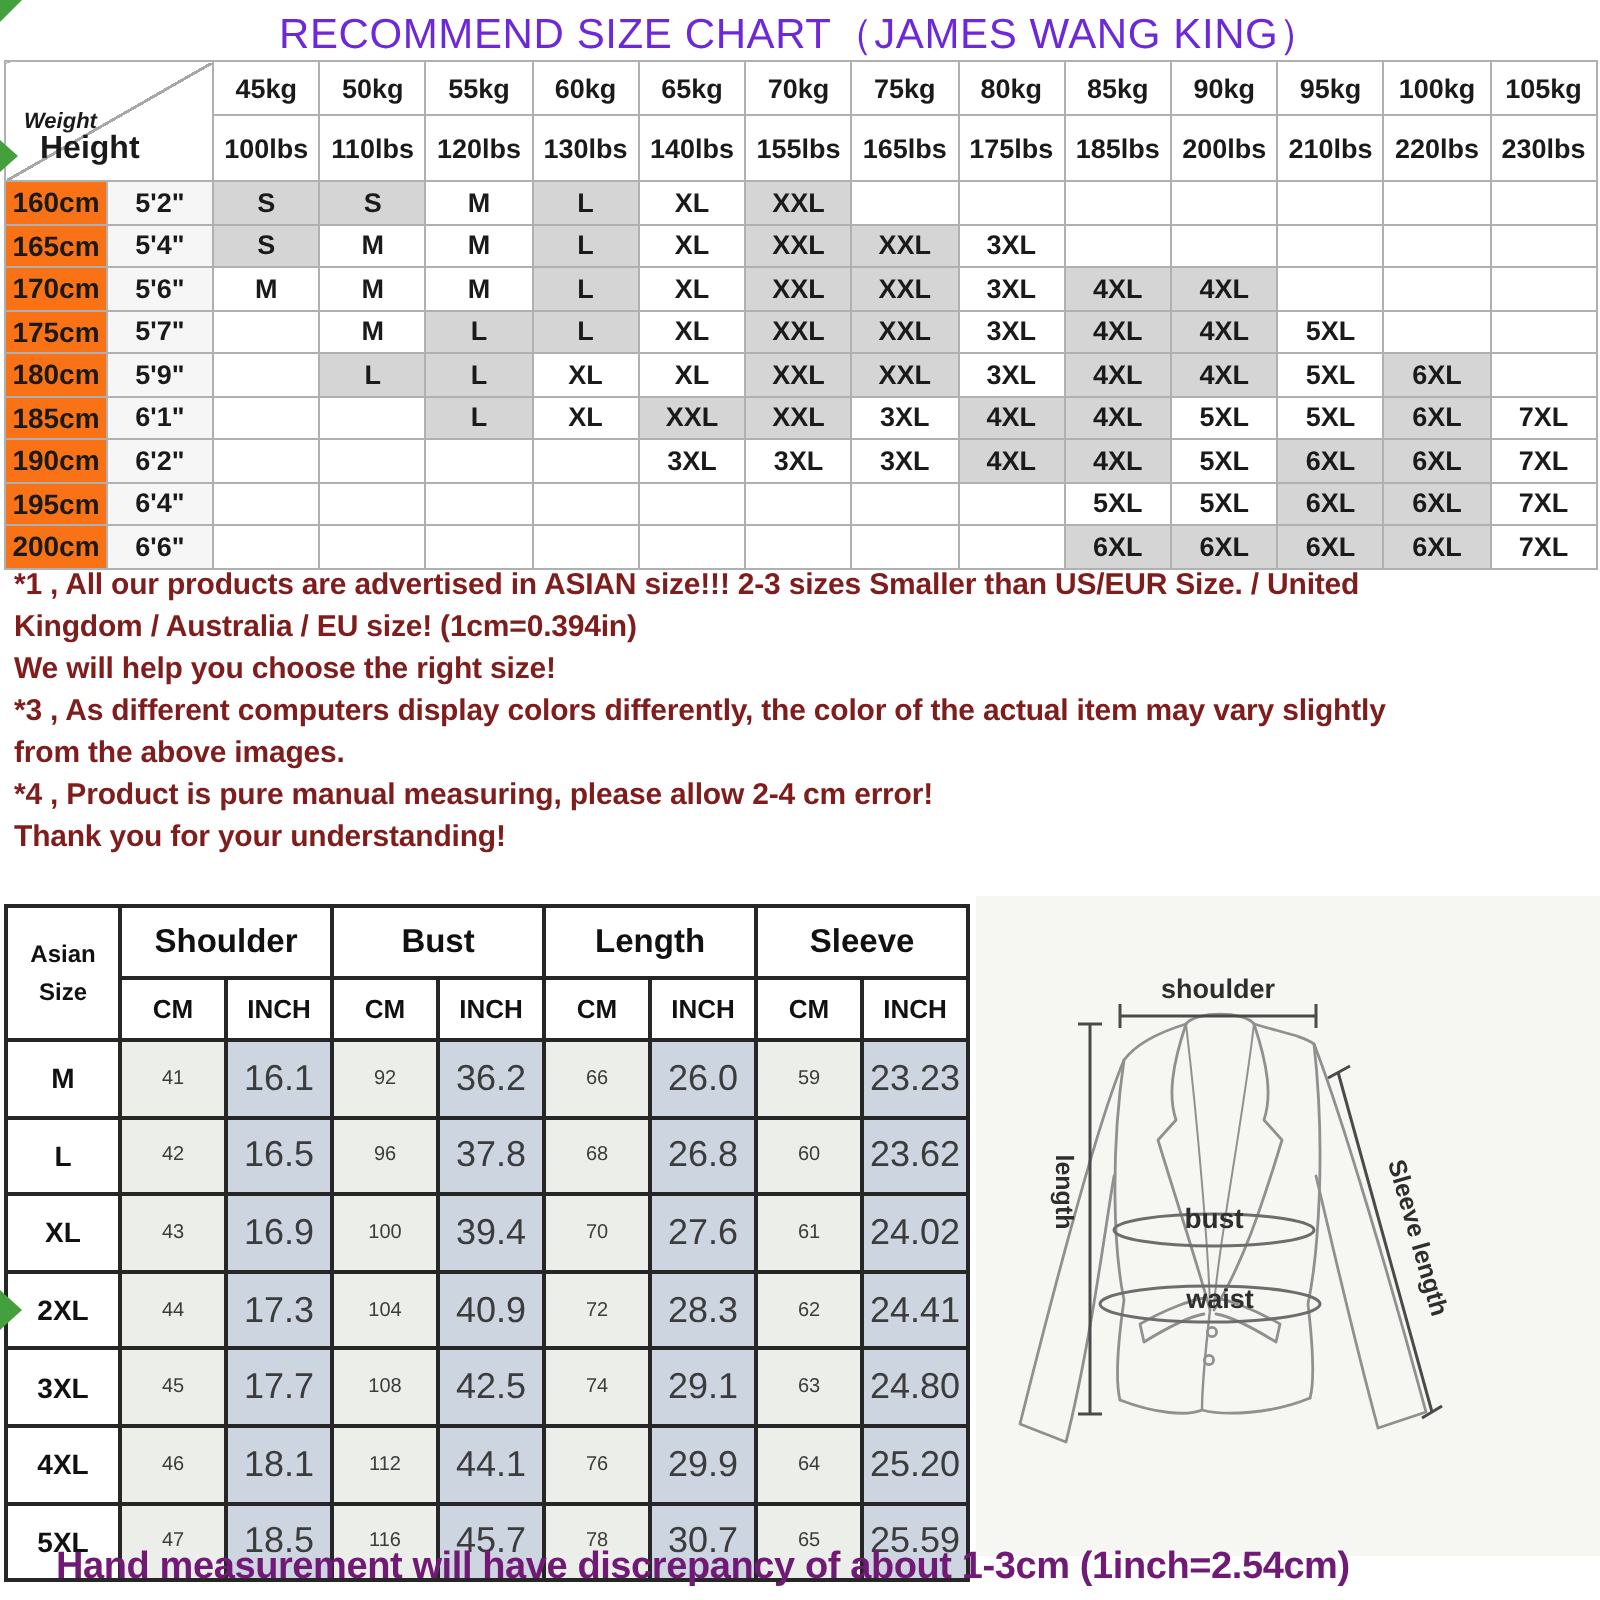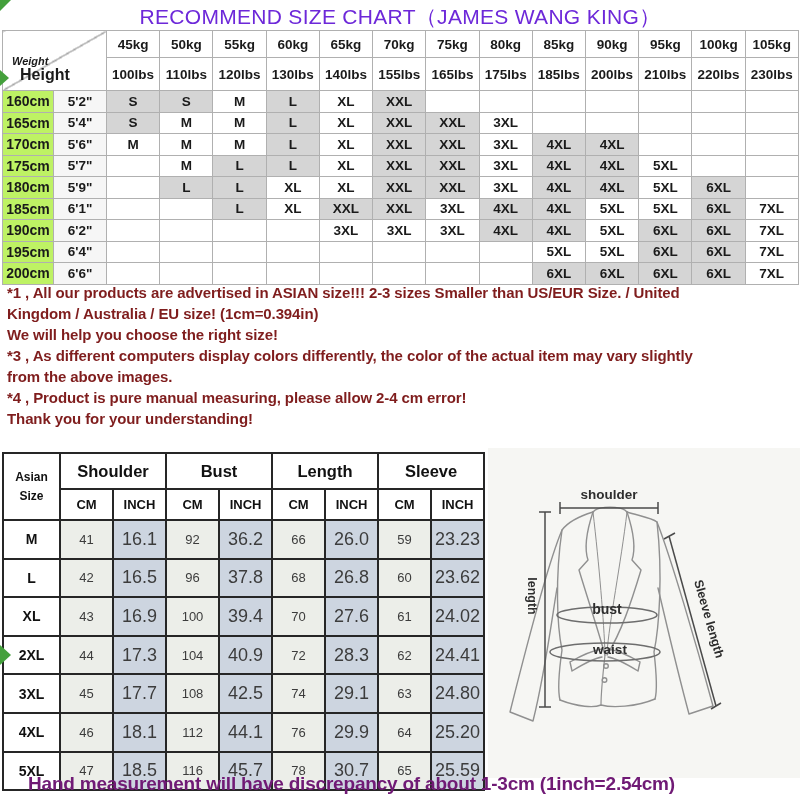"160cm" #matrix .hc { background: #bef264 -> #f97316 }
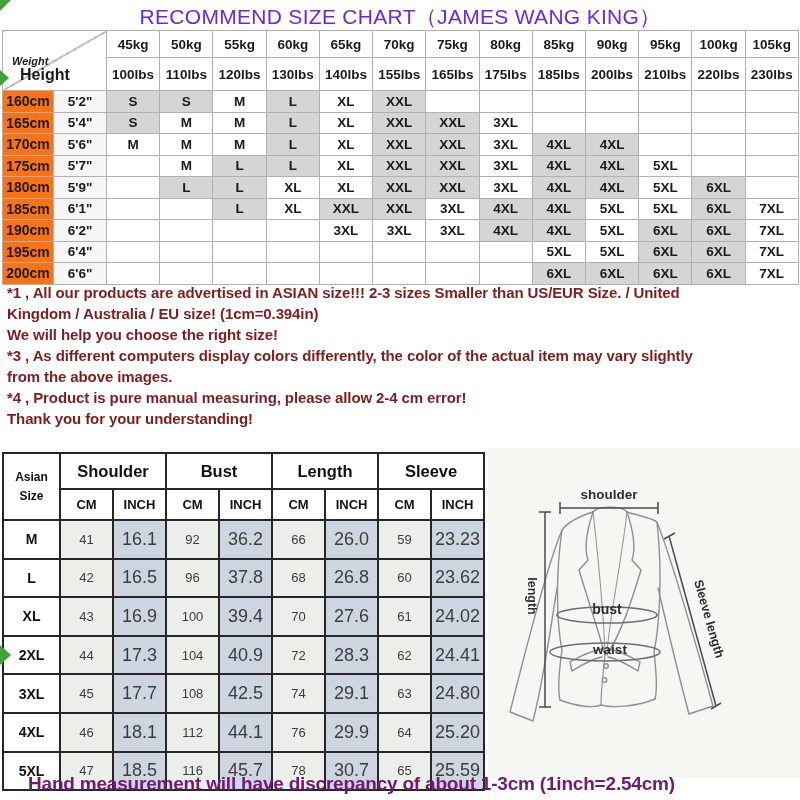"41" #meas .mcm { font-size: 13px -> 10px }
